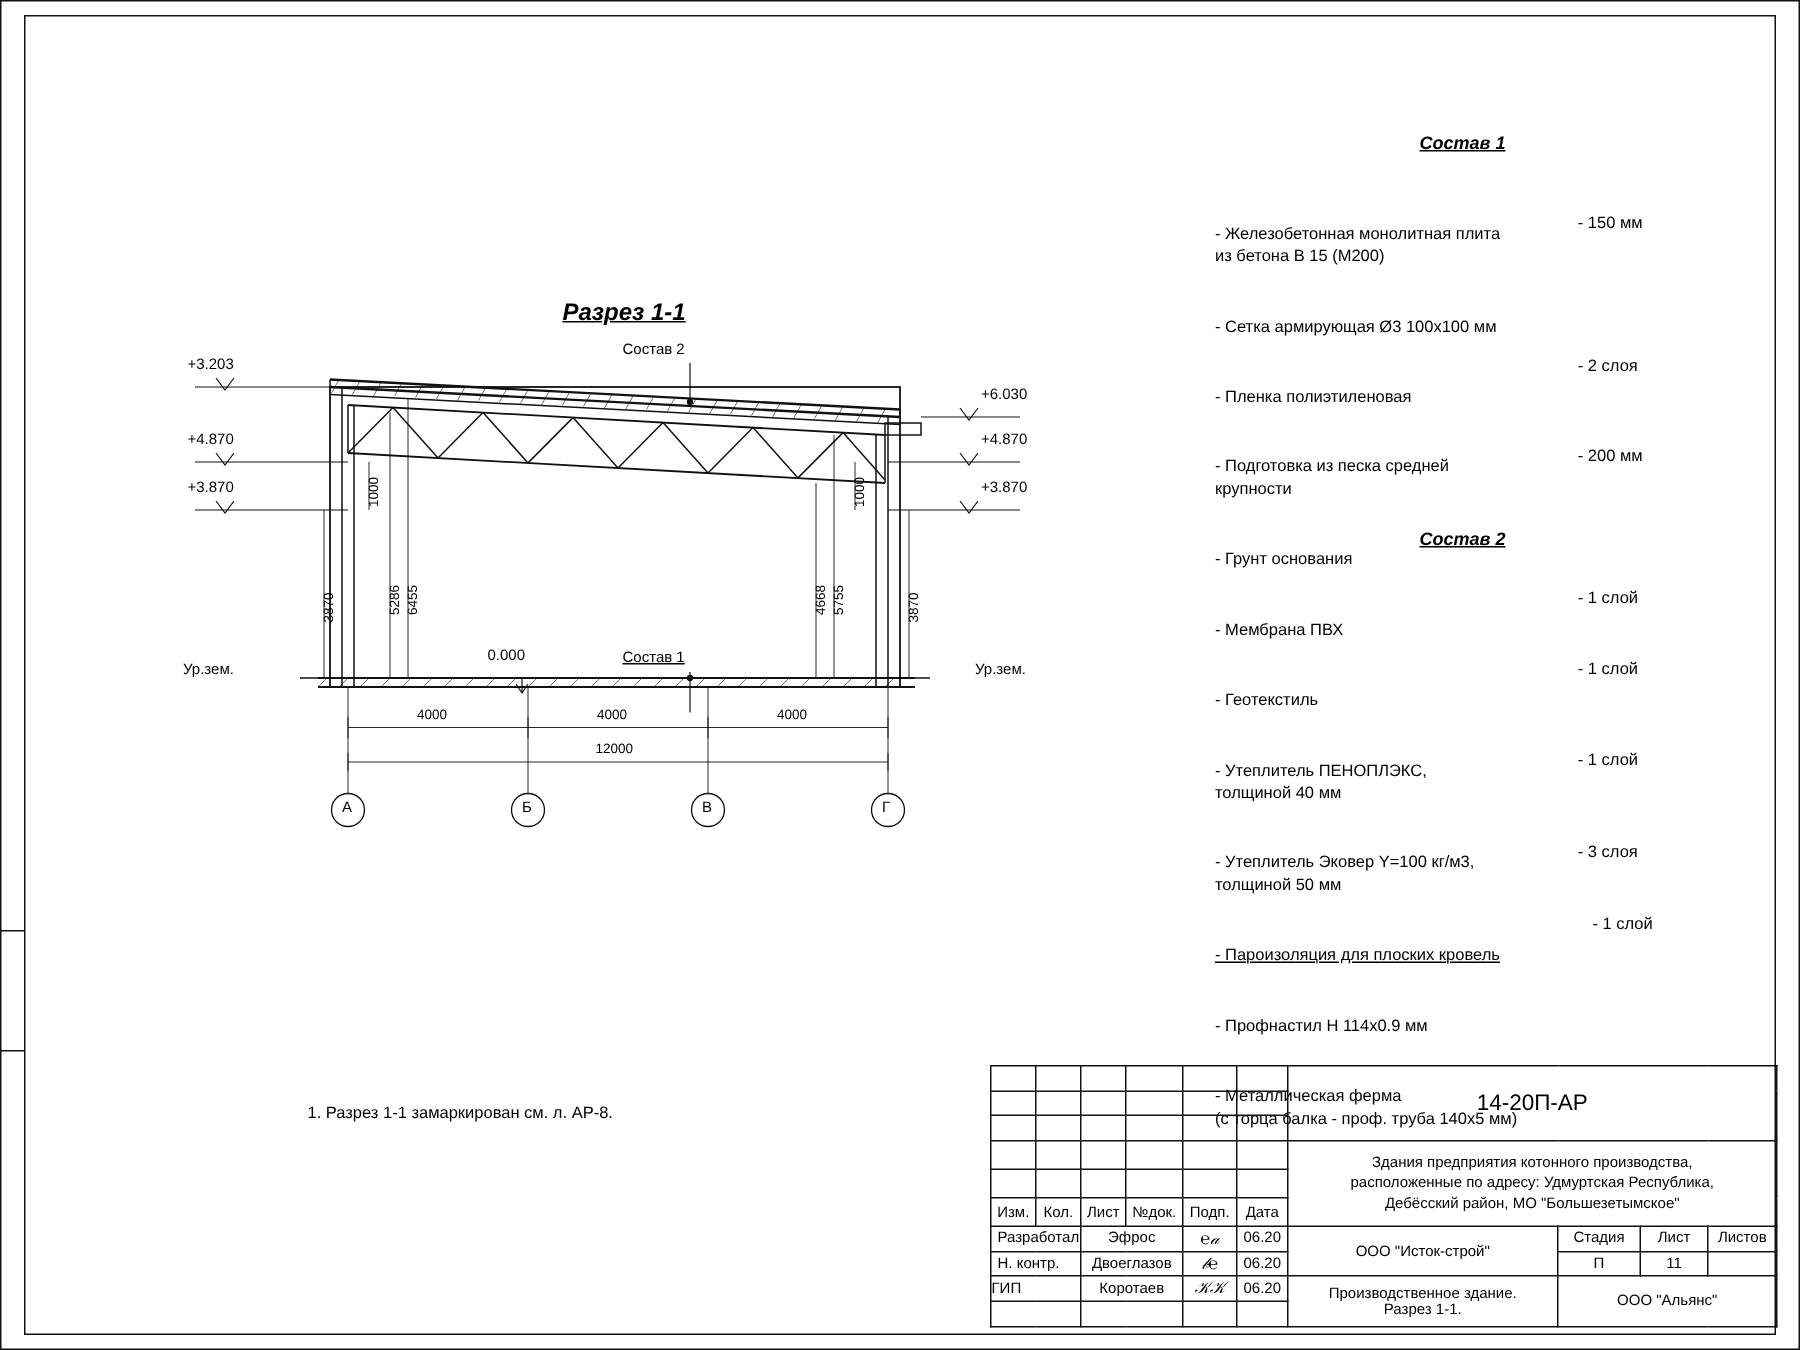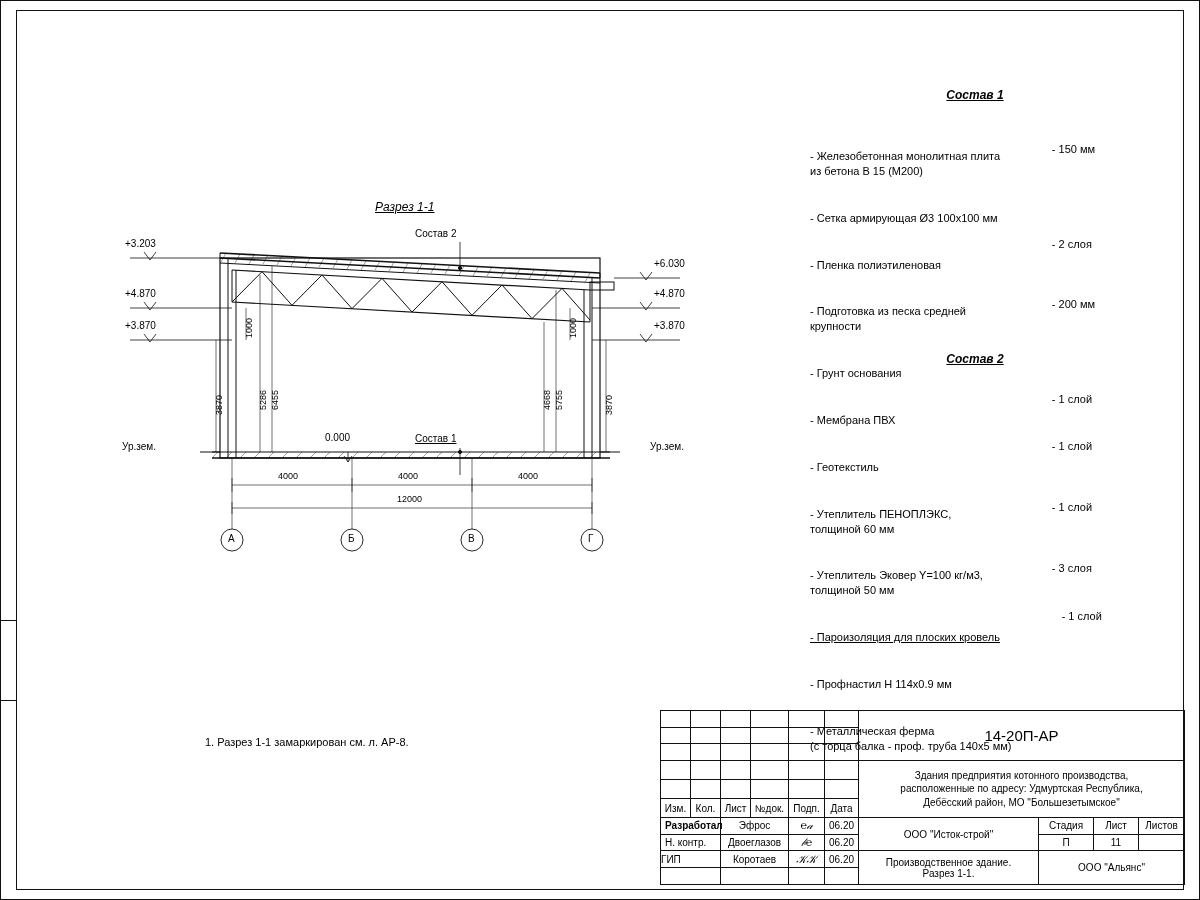"Разрез 1-1" .ttl { font-size: 12px -> 16px; font-weight: normal -> bold }
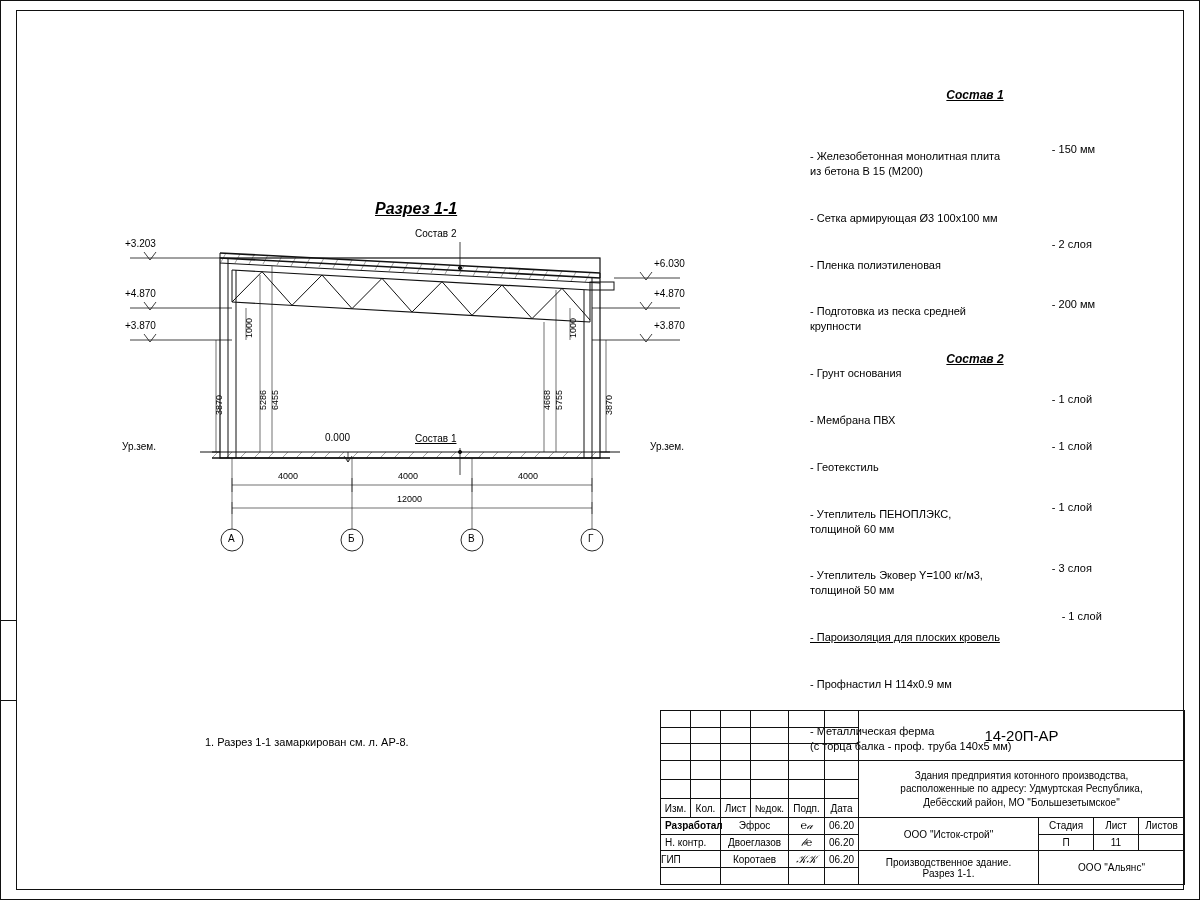"- Утеплитель ПЕНОПЛЭКС," div.txt { text: 60 -> 40 }
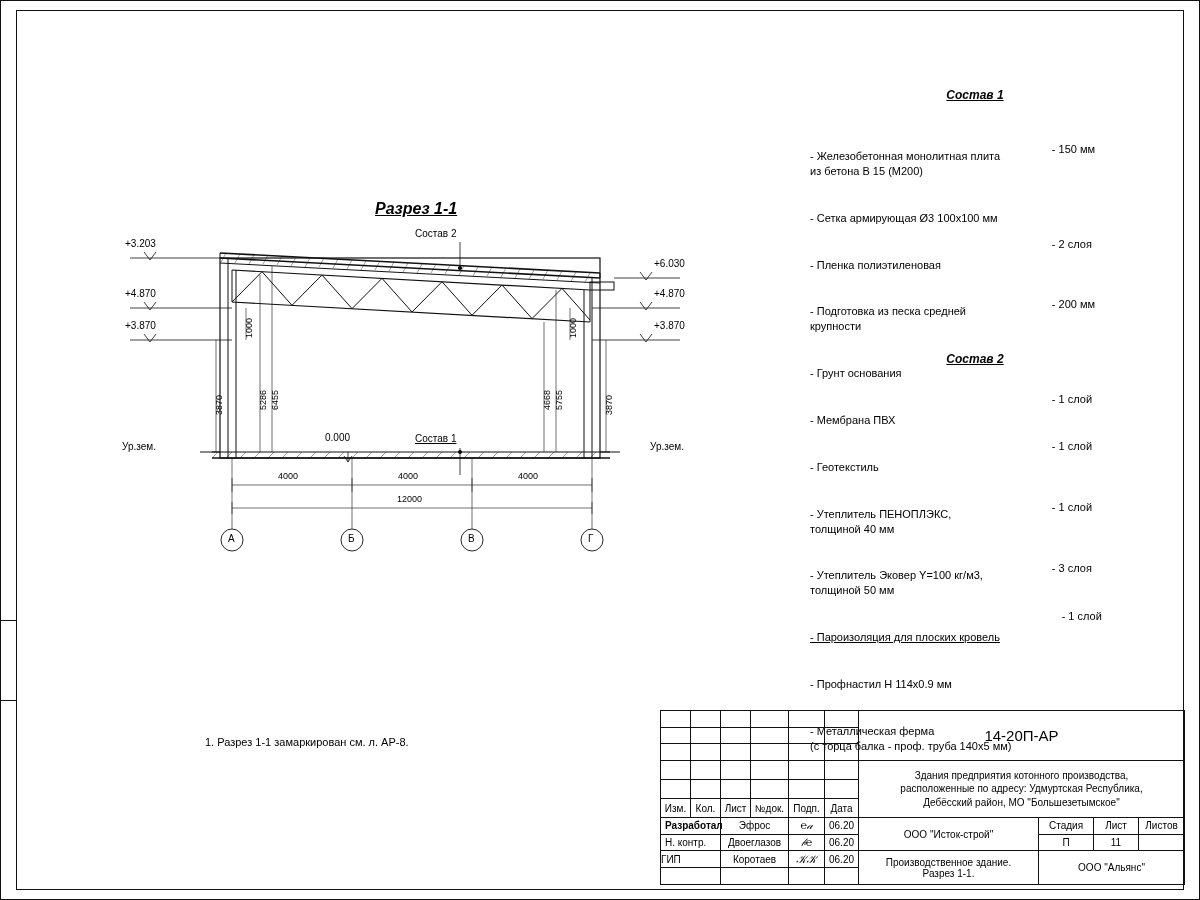"Разработал" td { font-weight: bold -> none }
